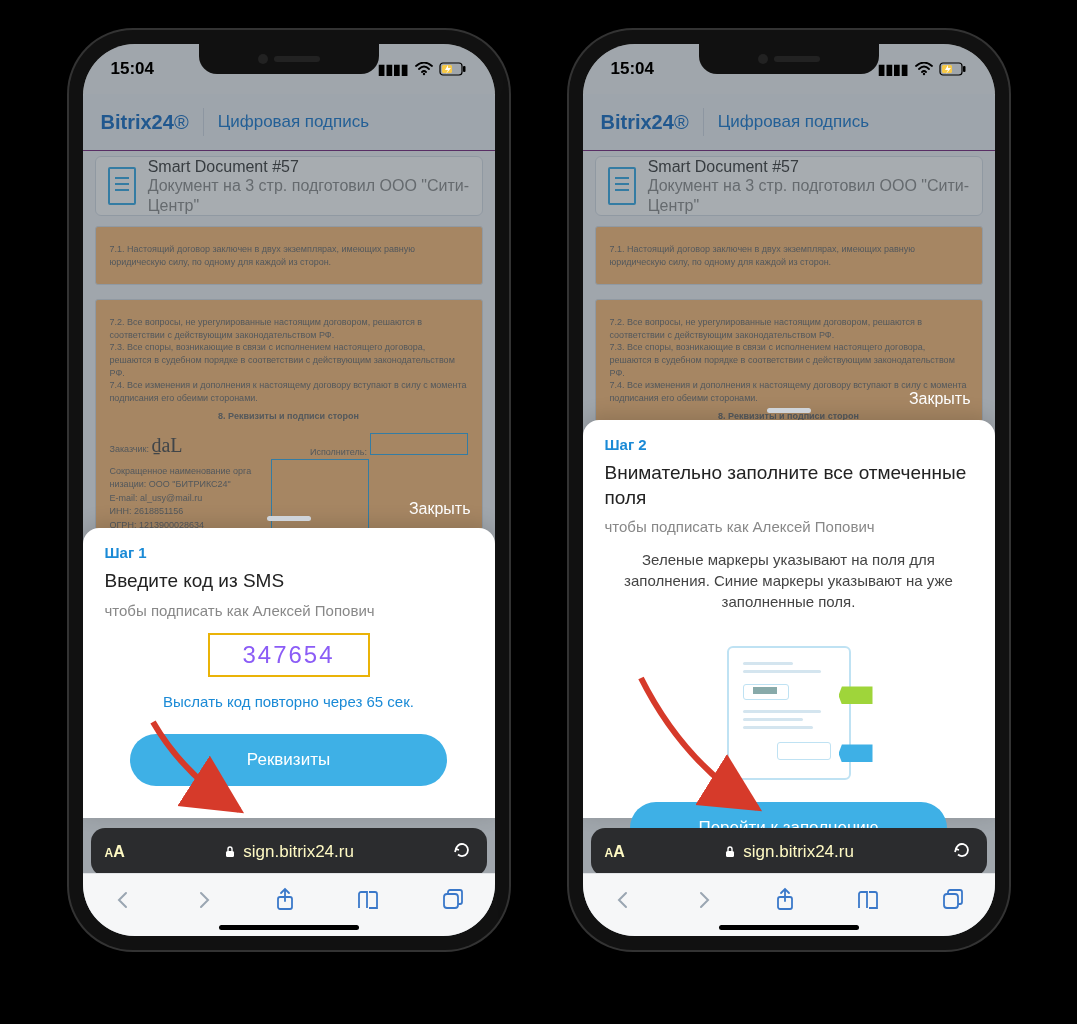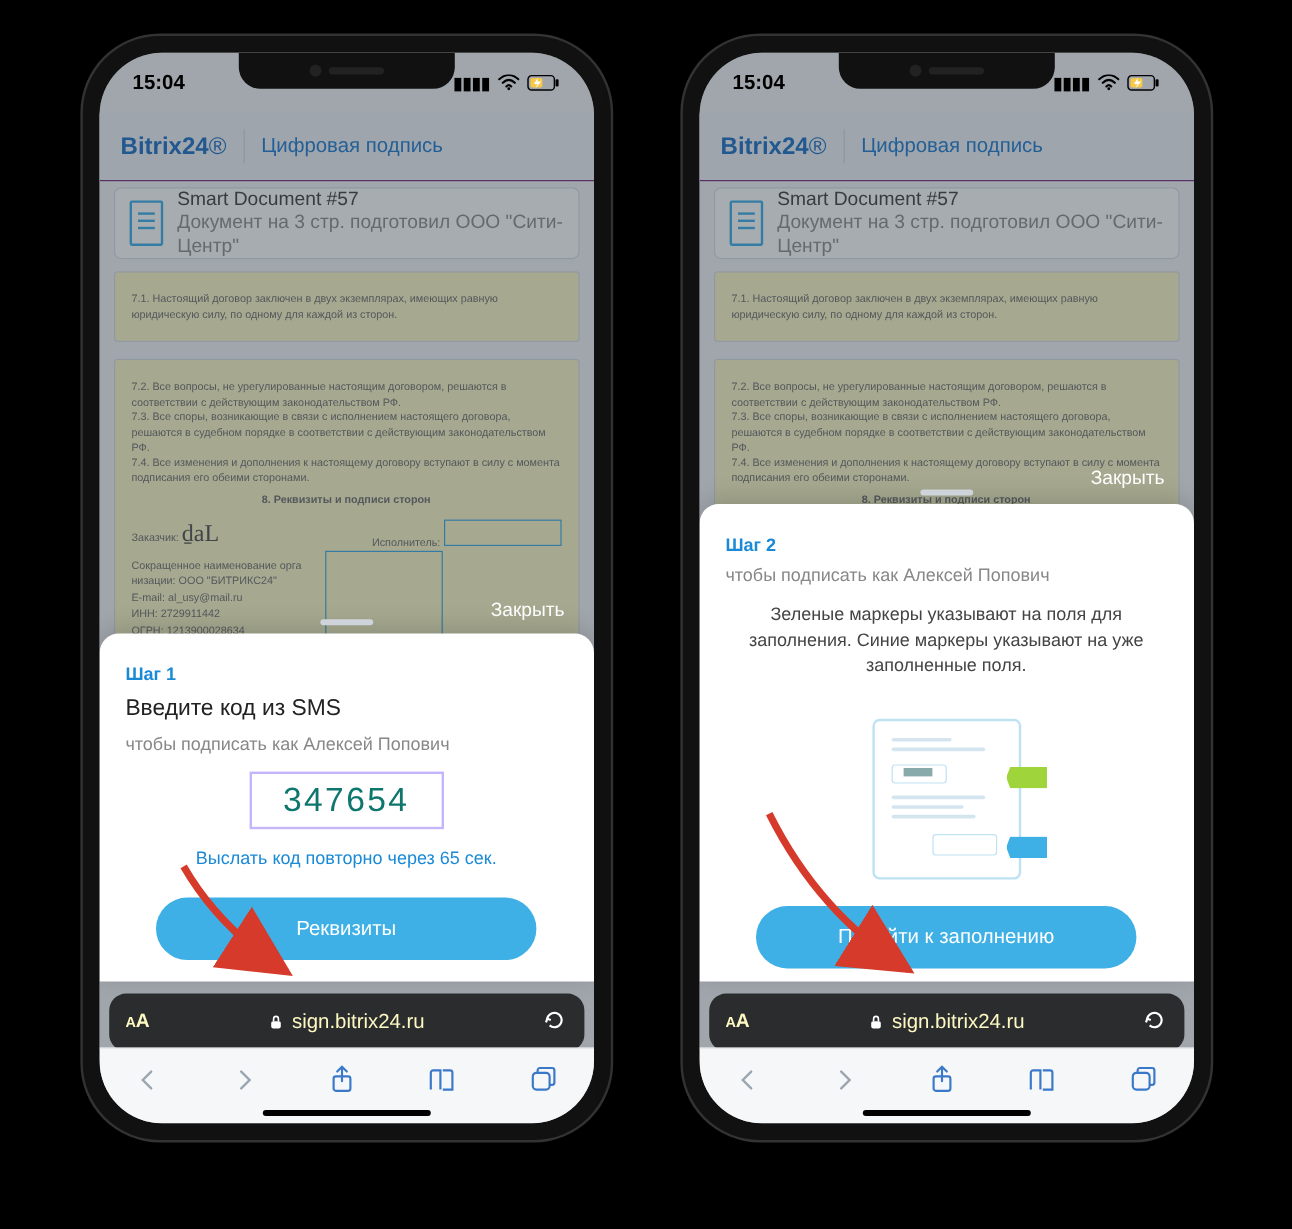"7.1. Настоящий договор заключен в" .paper { background: #fef9c3 -> #fdba74 }
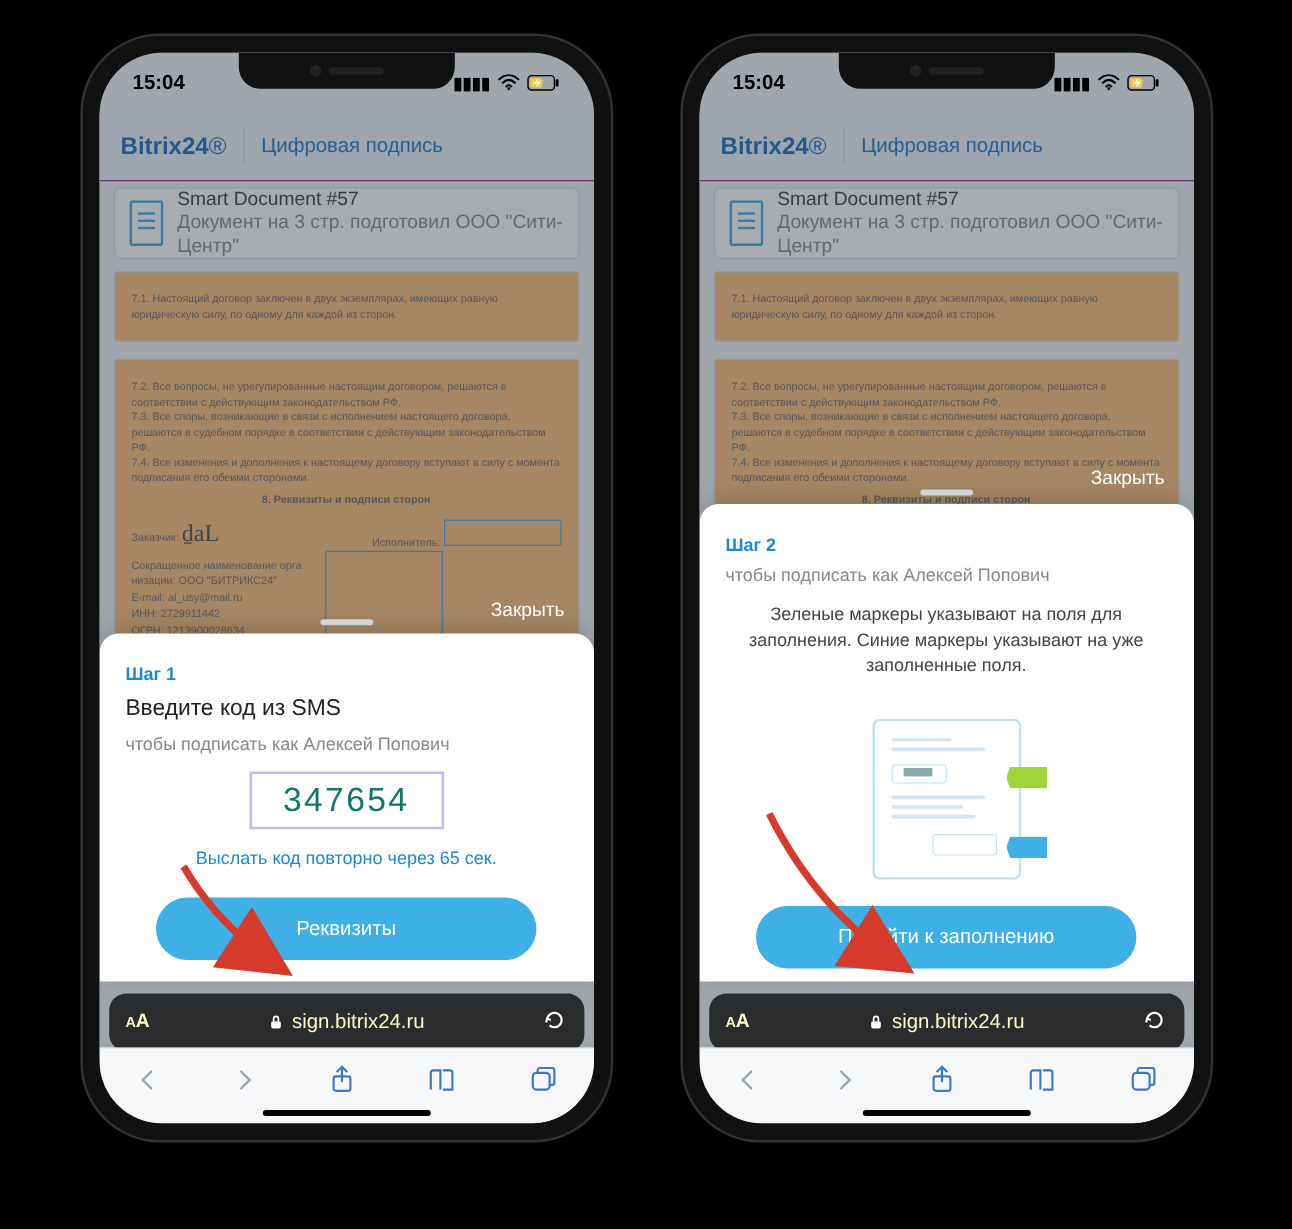"Шаг 2" .sheet { padding: 26px 22px 22px -> 16px 22px 22px }
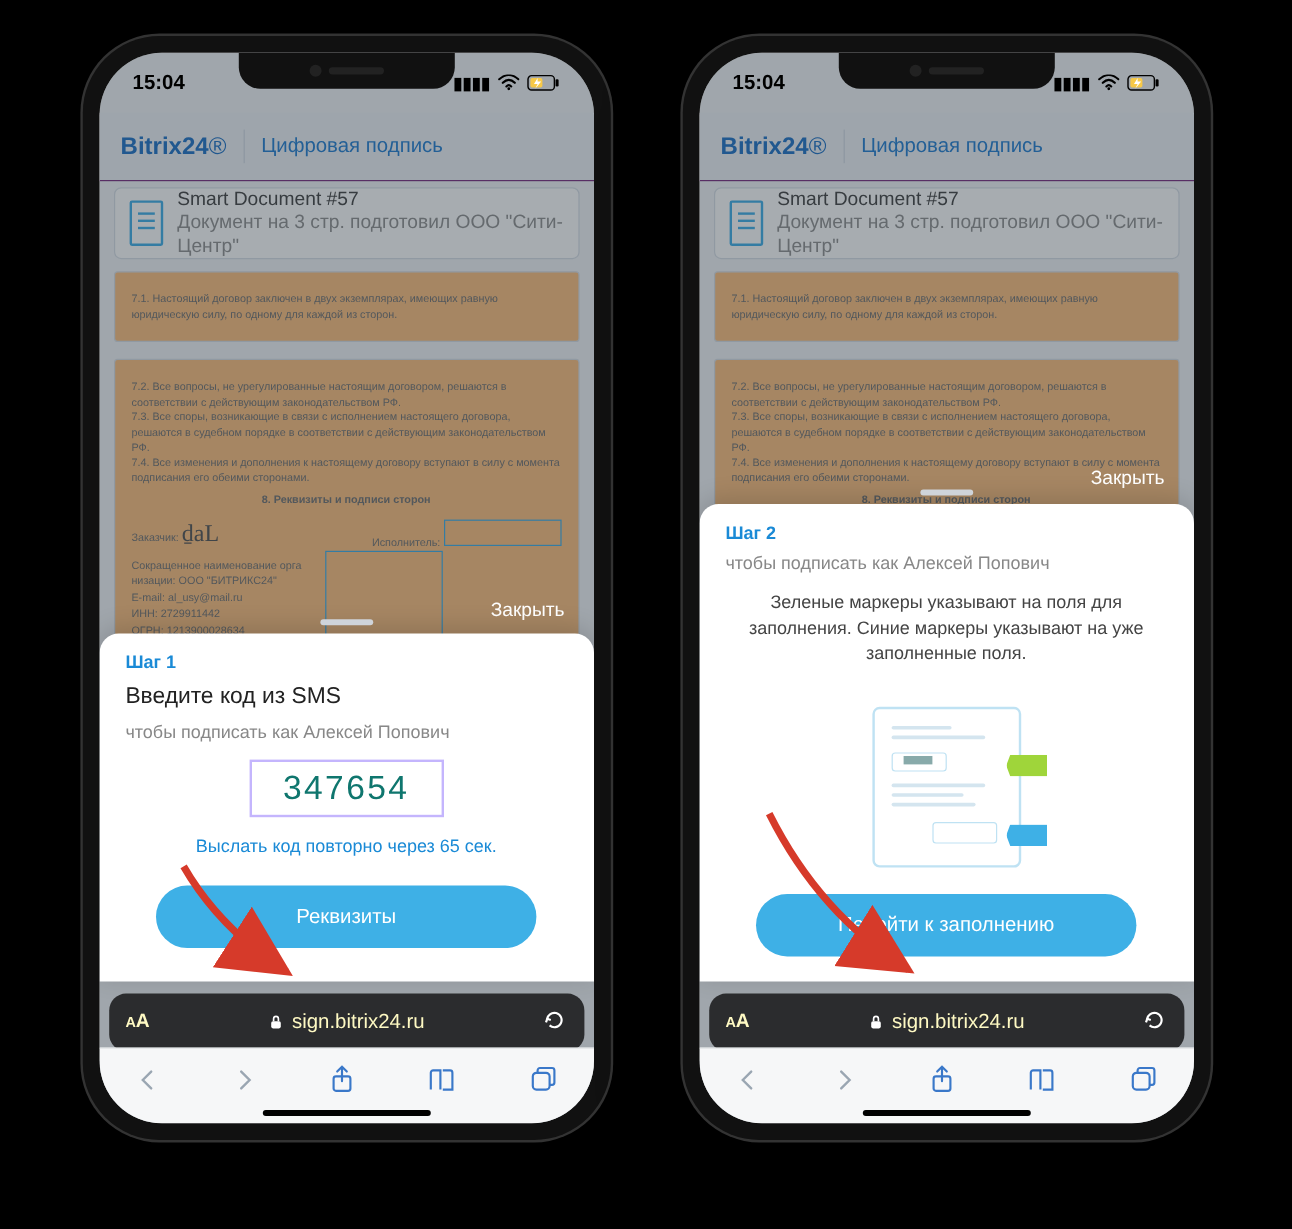"Внимательно заполните все отмеченные" h2 { html: none -> <h2>Внимательно заполните все отмеченные поля</h2> }
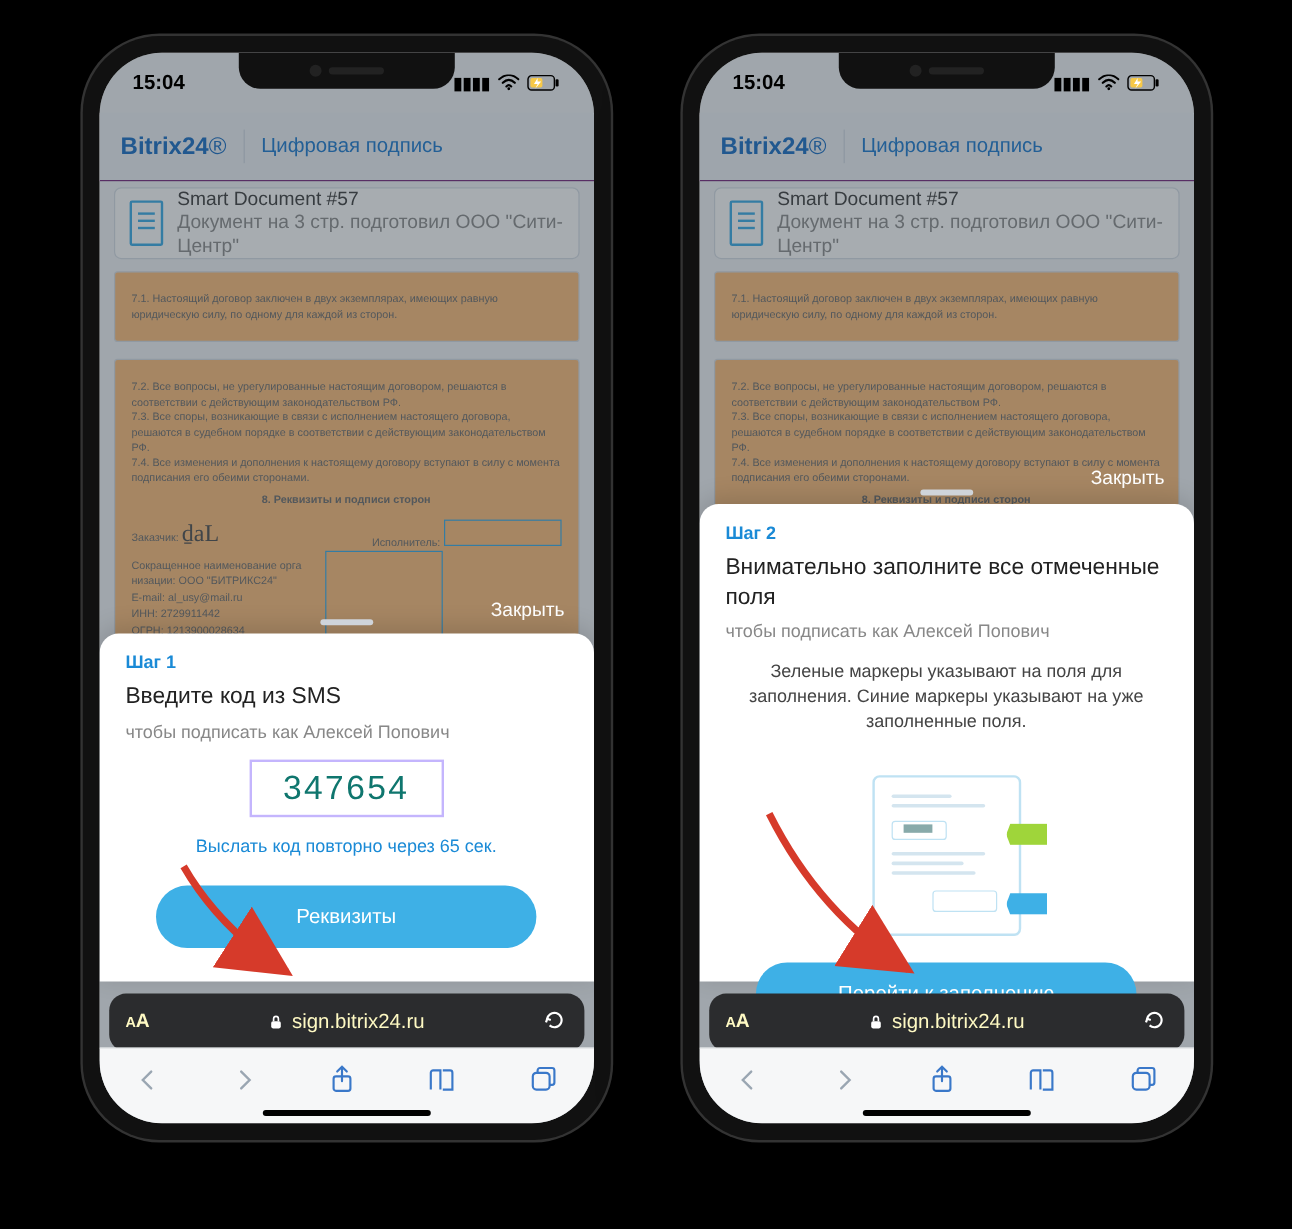"ИНН: 2729911442" div { text: 2729911442 -> 2618851156 }
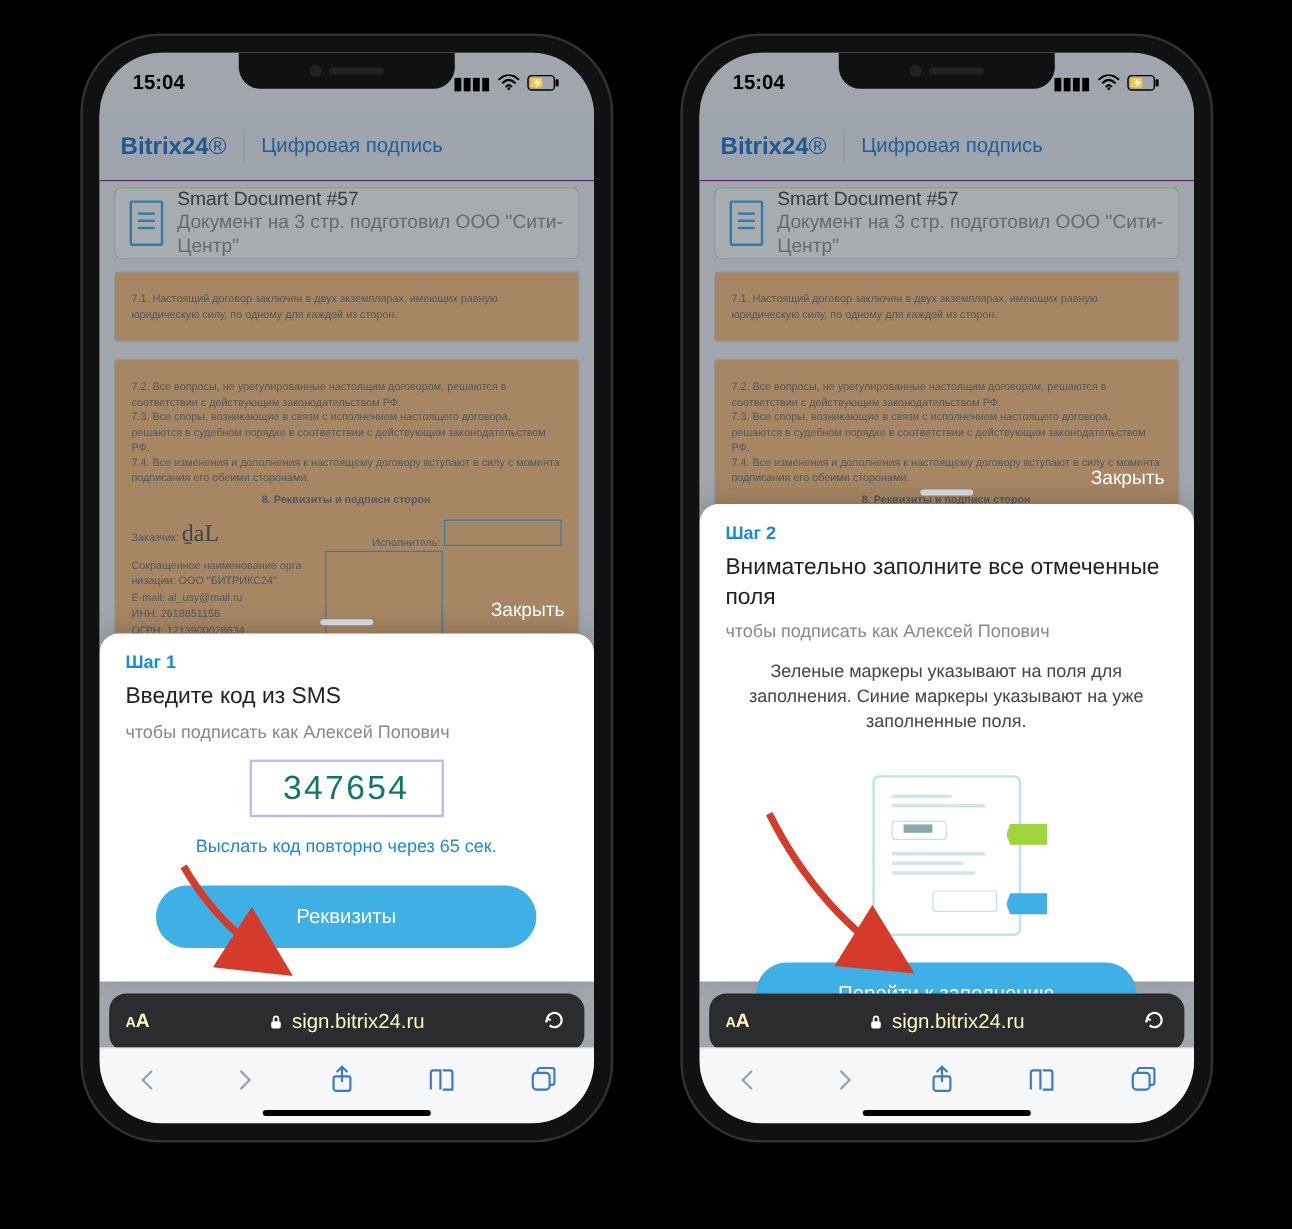"347654" .code-box { border: 2px solid #c4b5fd -> 2px solid #eab308; color: #0f766e -> #8b5cf6; font-size: 28px -> 24px }
